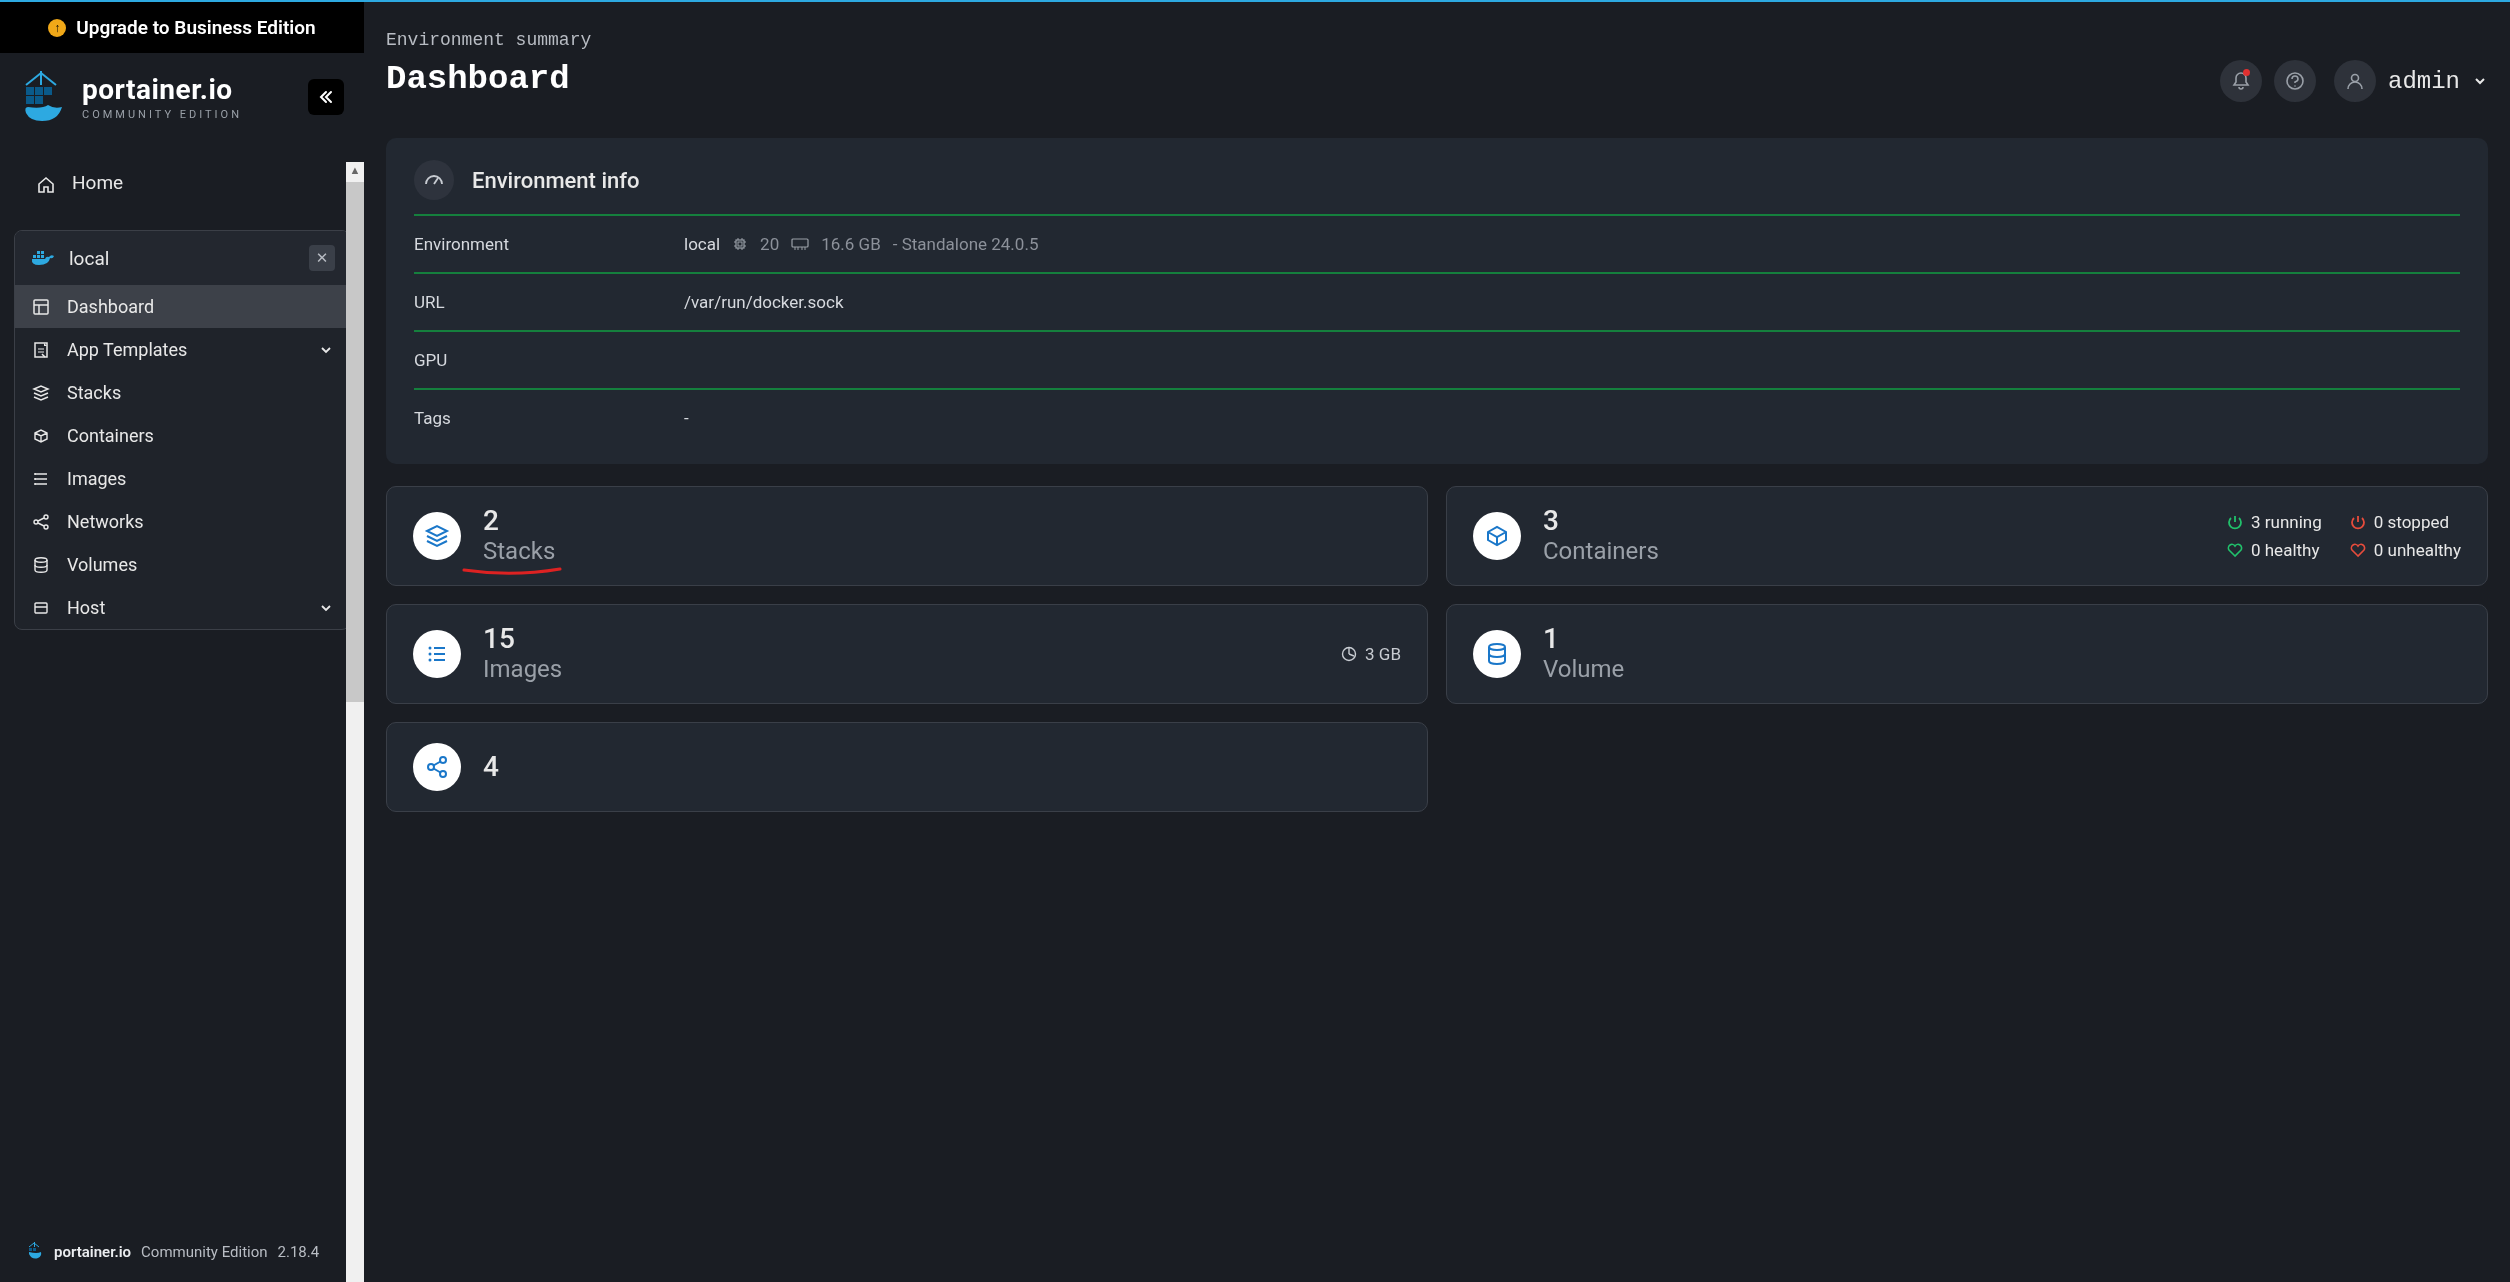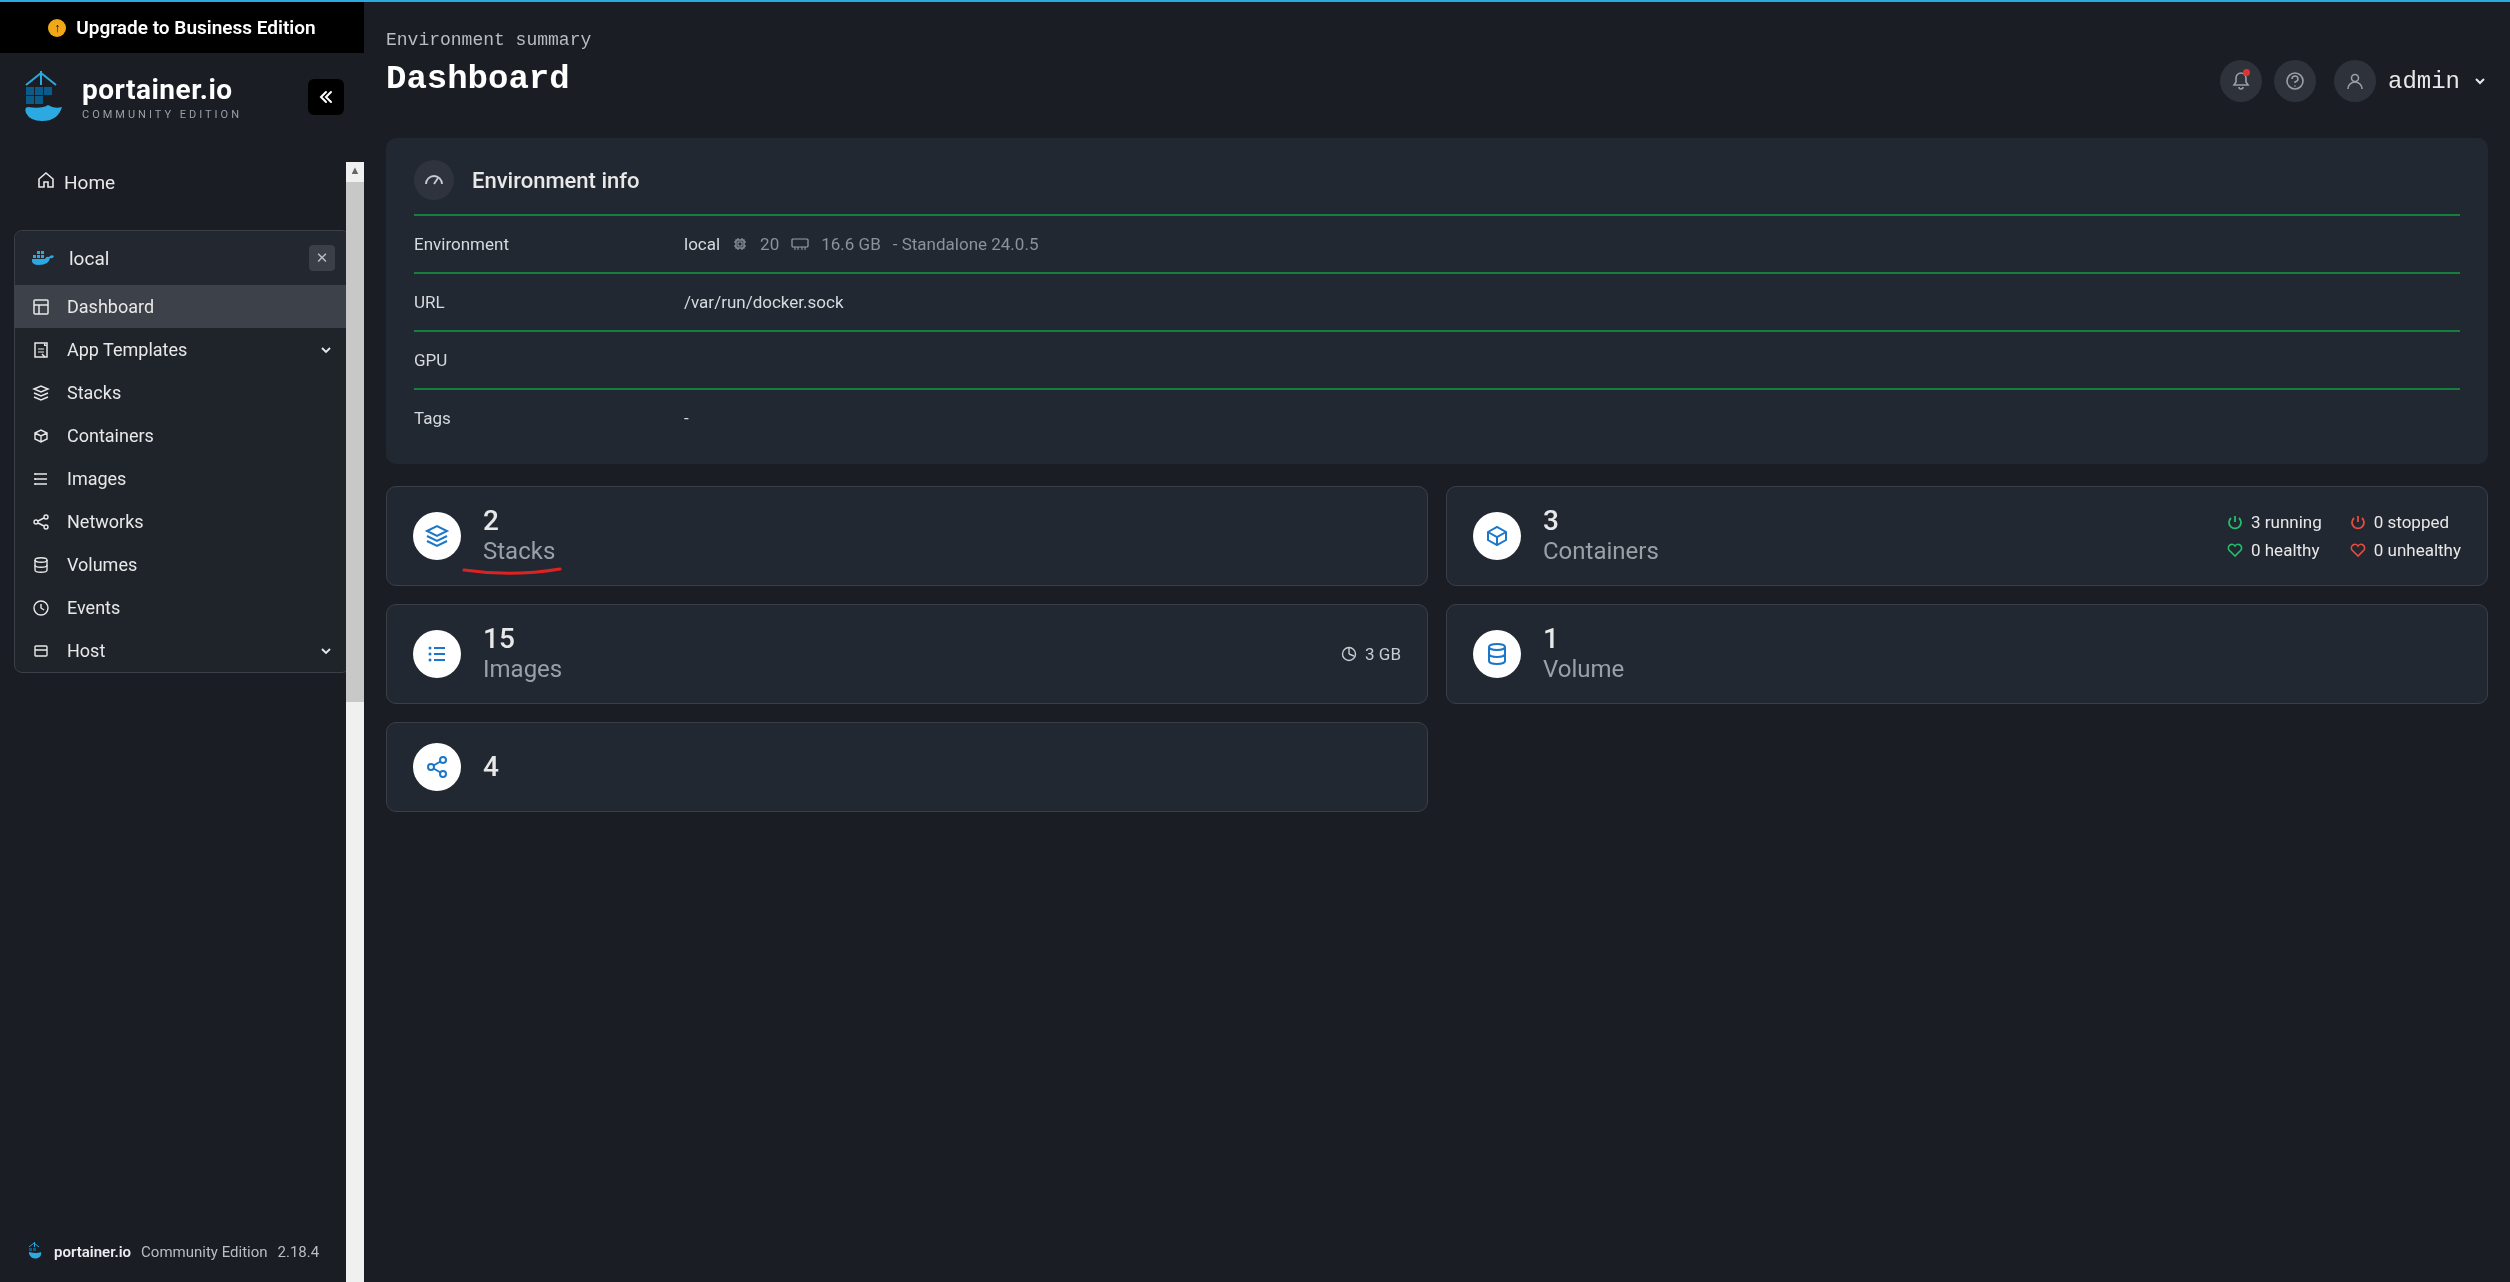"Home" .home-row { align-items: flex-start -> flex-end; gap: 8px -> 16px }
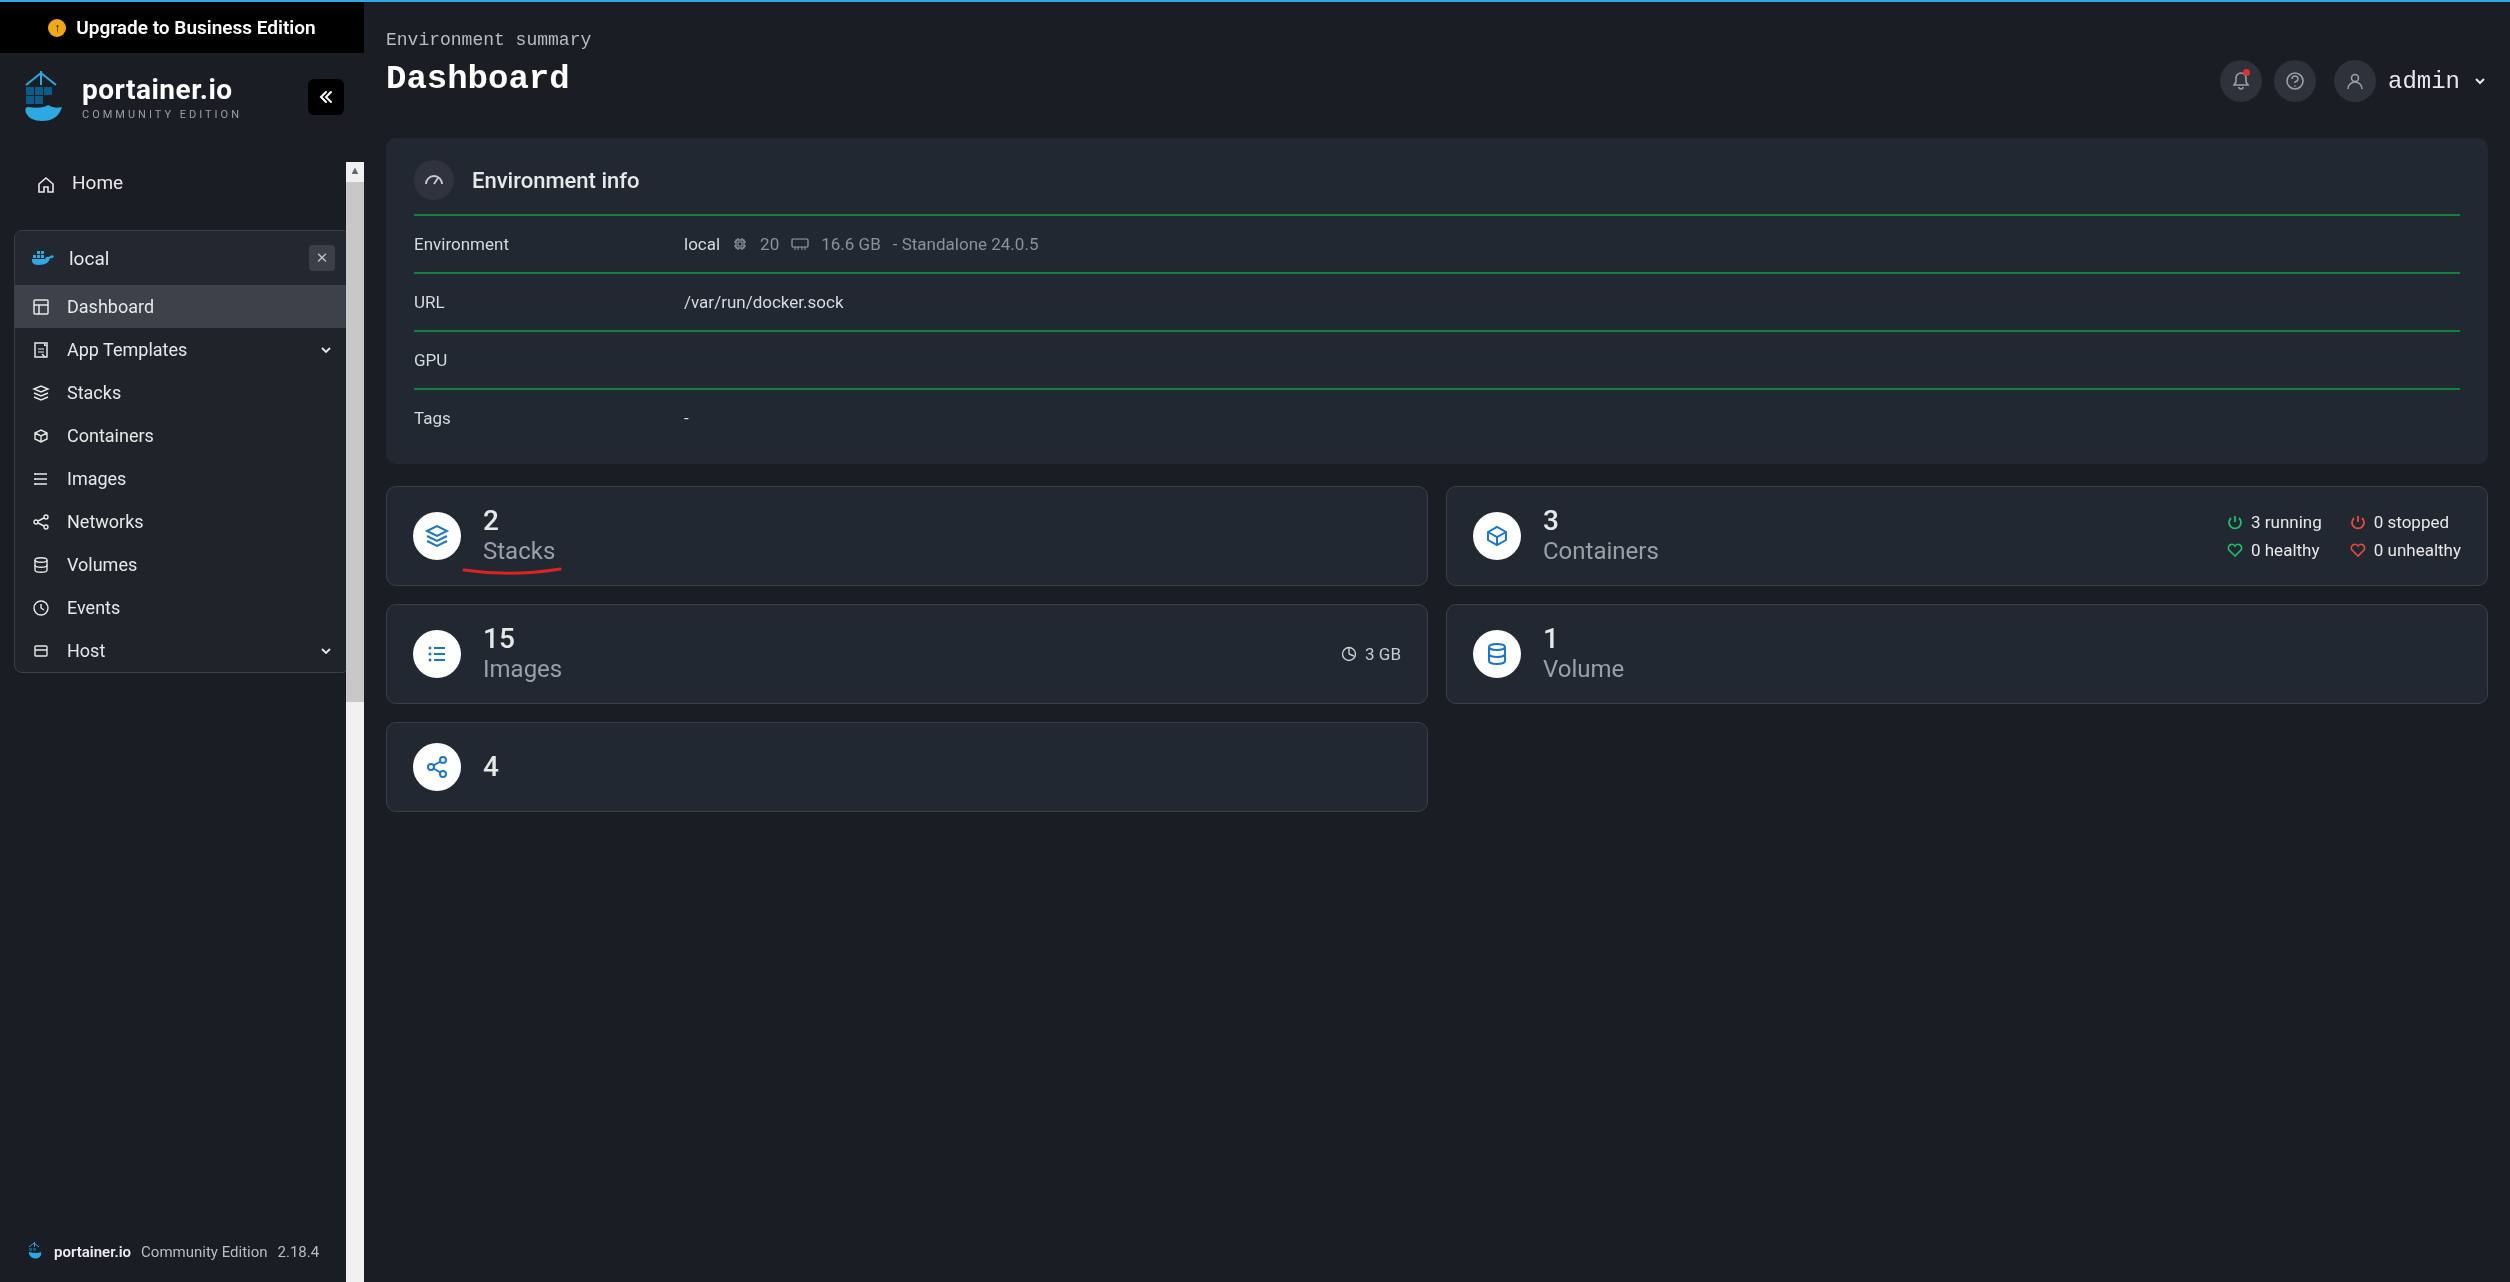"Events" div.nav-item { html: <div> <span> <svg> <circle></circle> <path></path> </svg> </span> <span>Events</span> </div> -> none }
